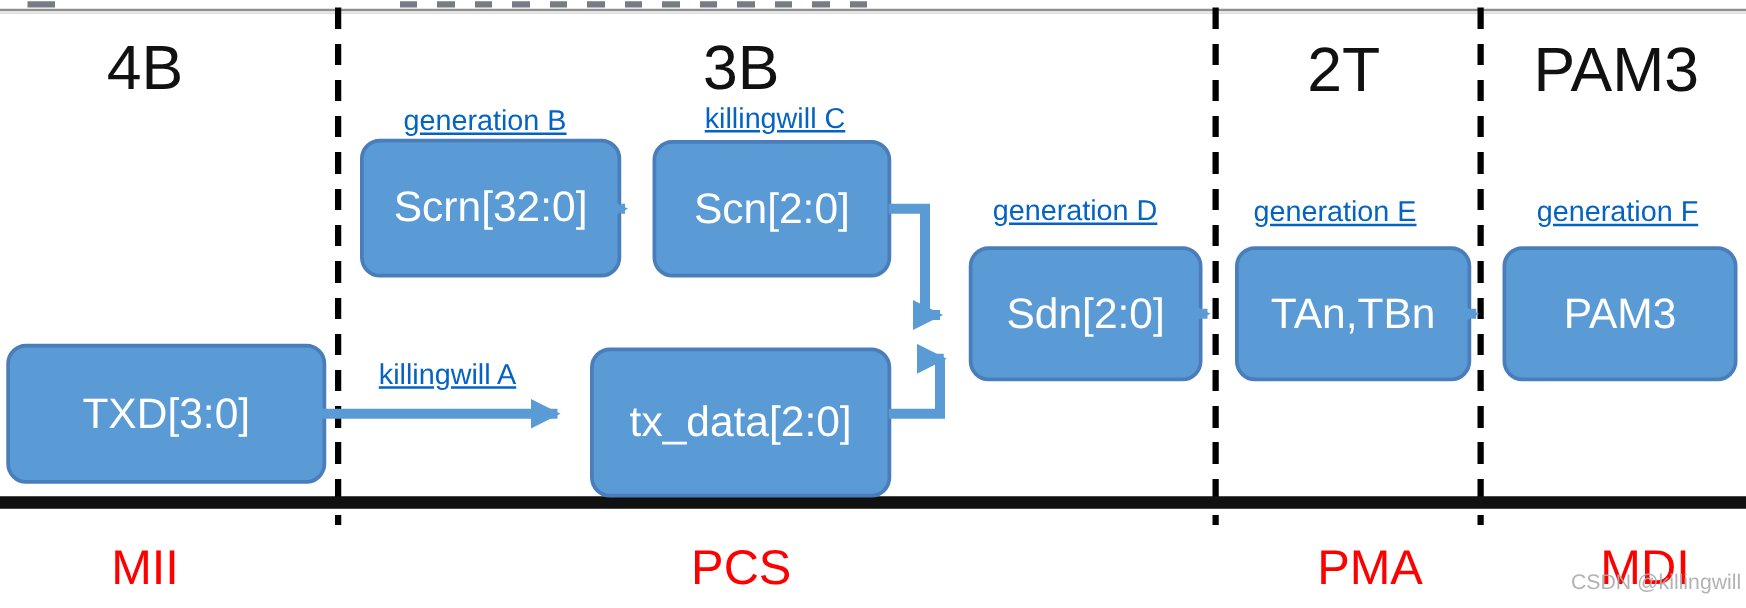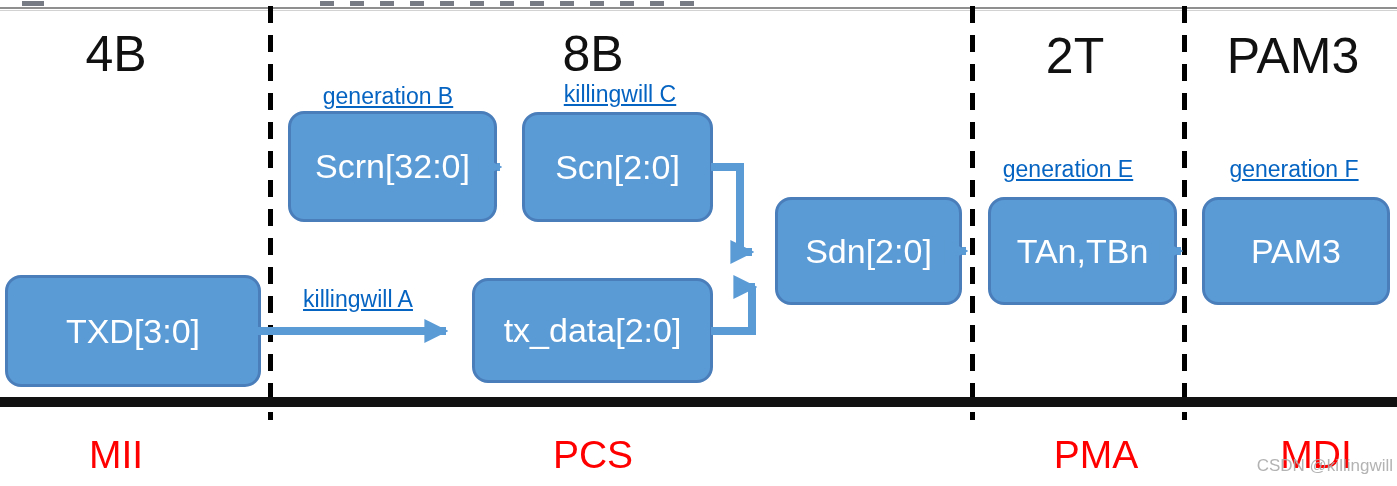"8B" div.stage { text: 8B -> 3B }
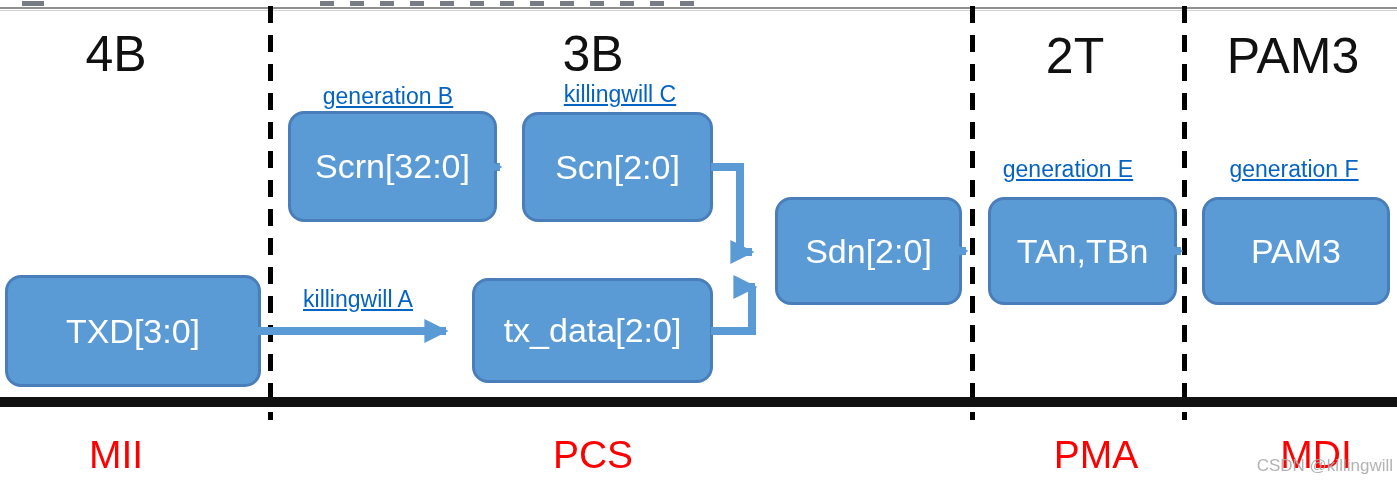"generation D" a.dlink { html: none -> <a>generation D</a> }
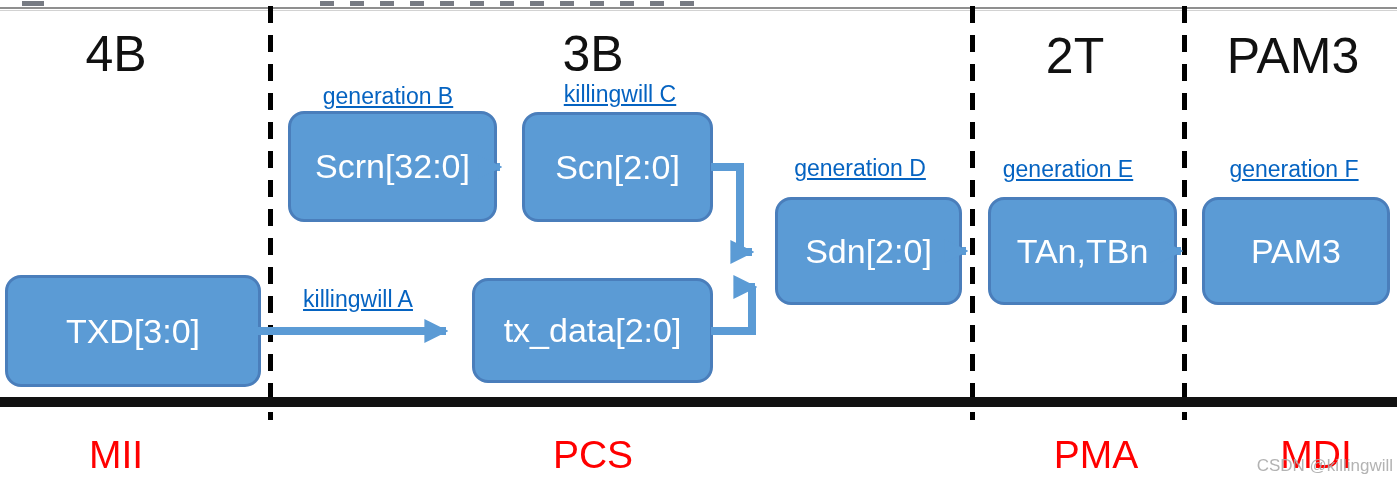"tx_data[2:0]" .box-txdata { height: 105px -> 120px }
